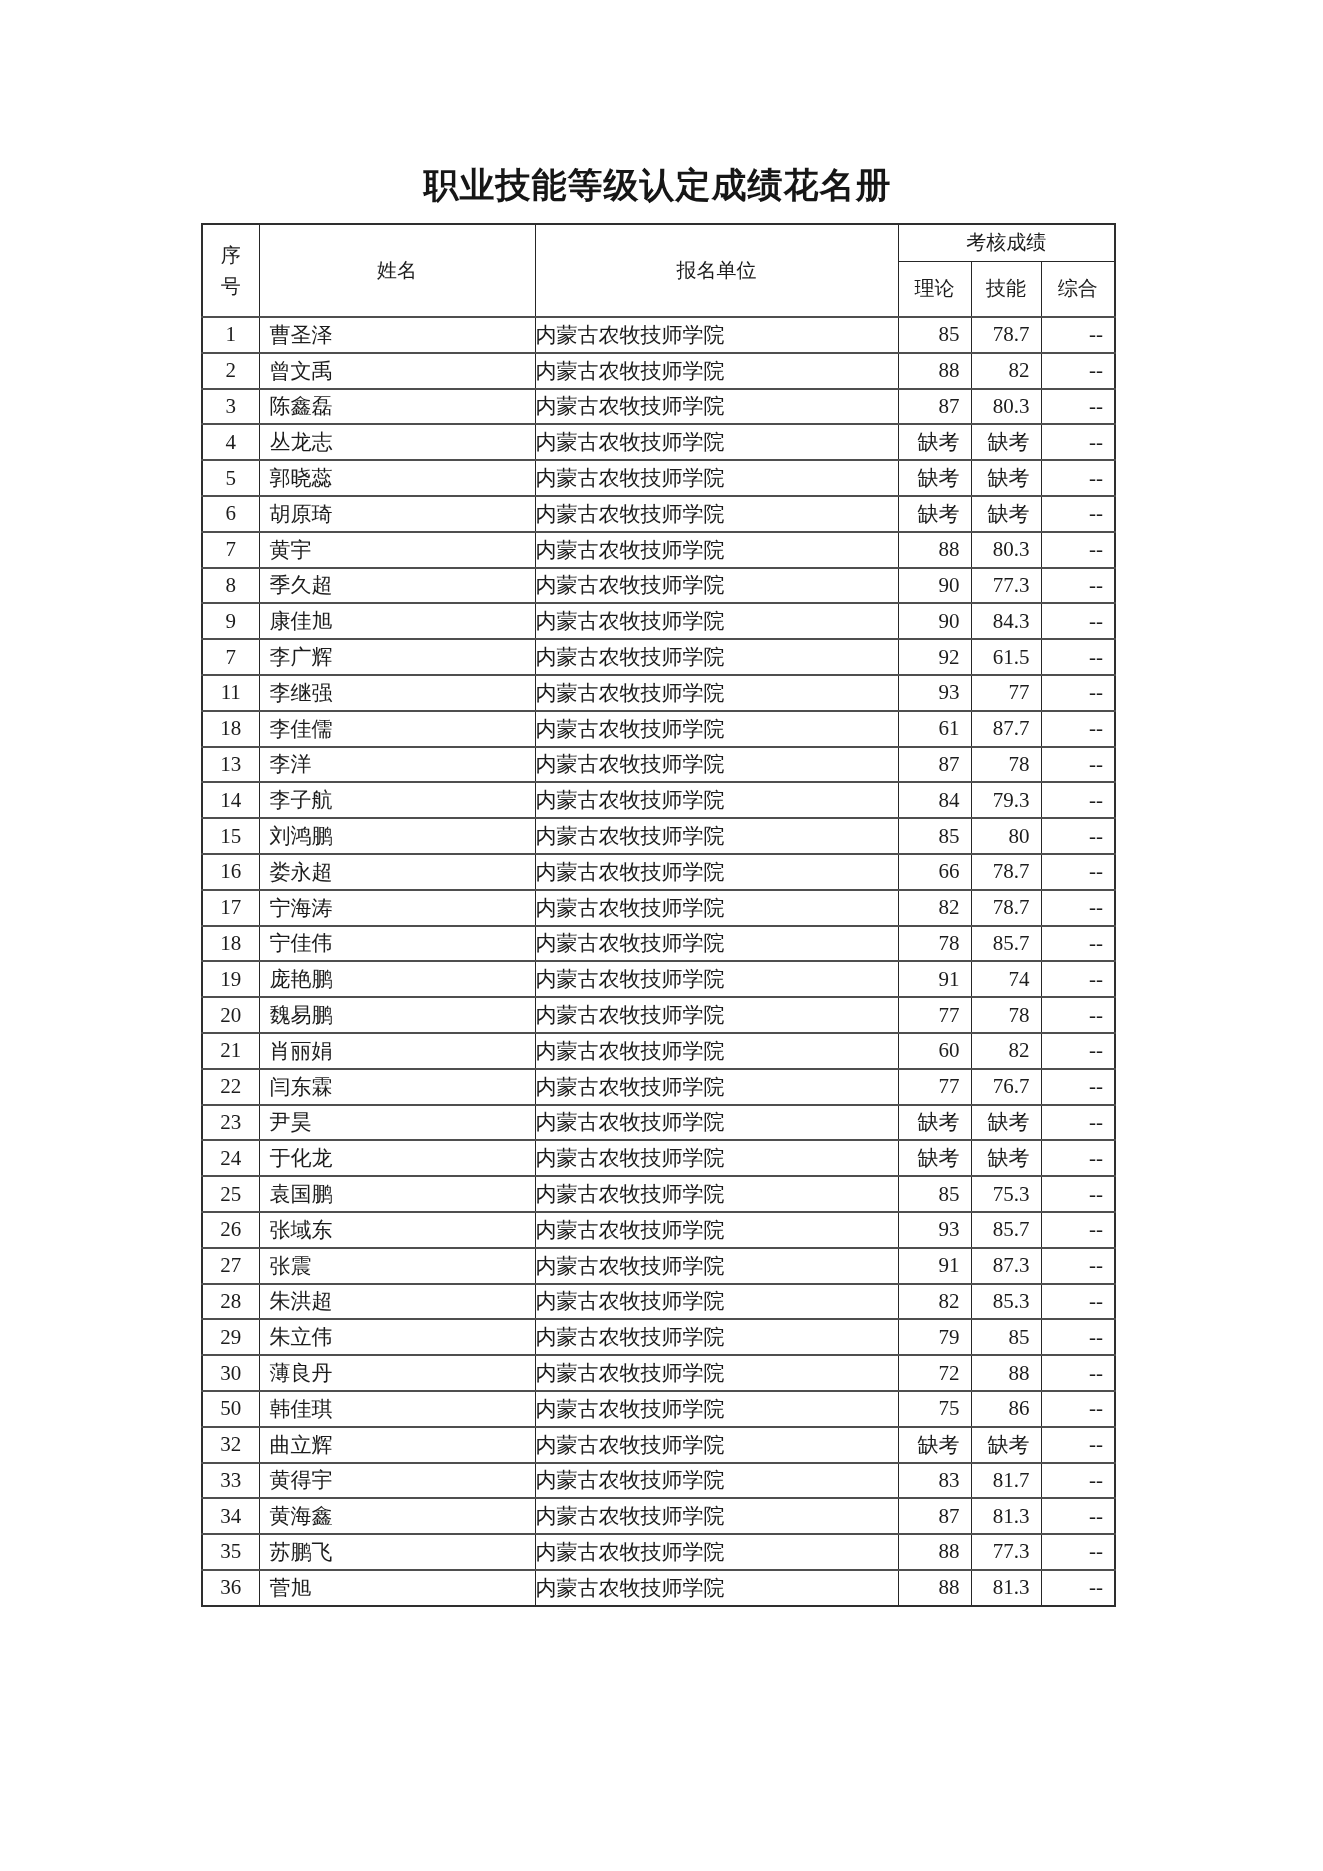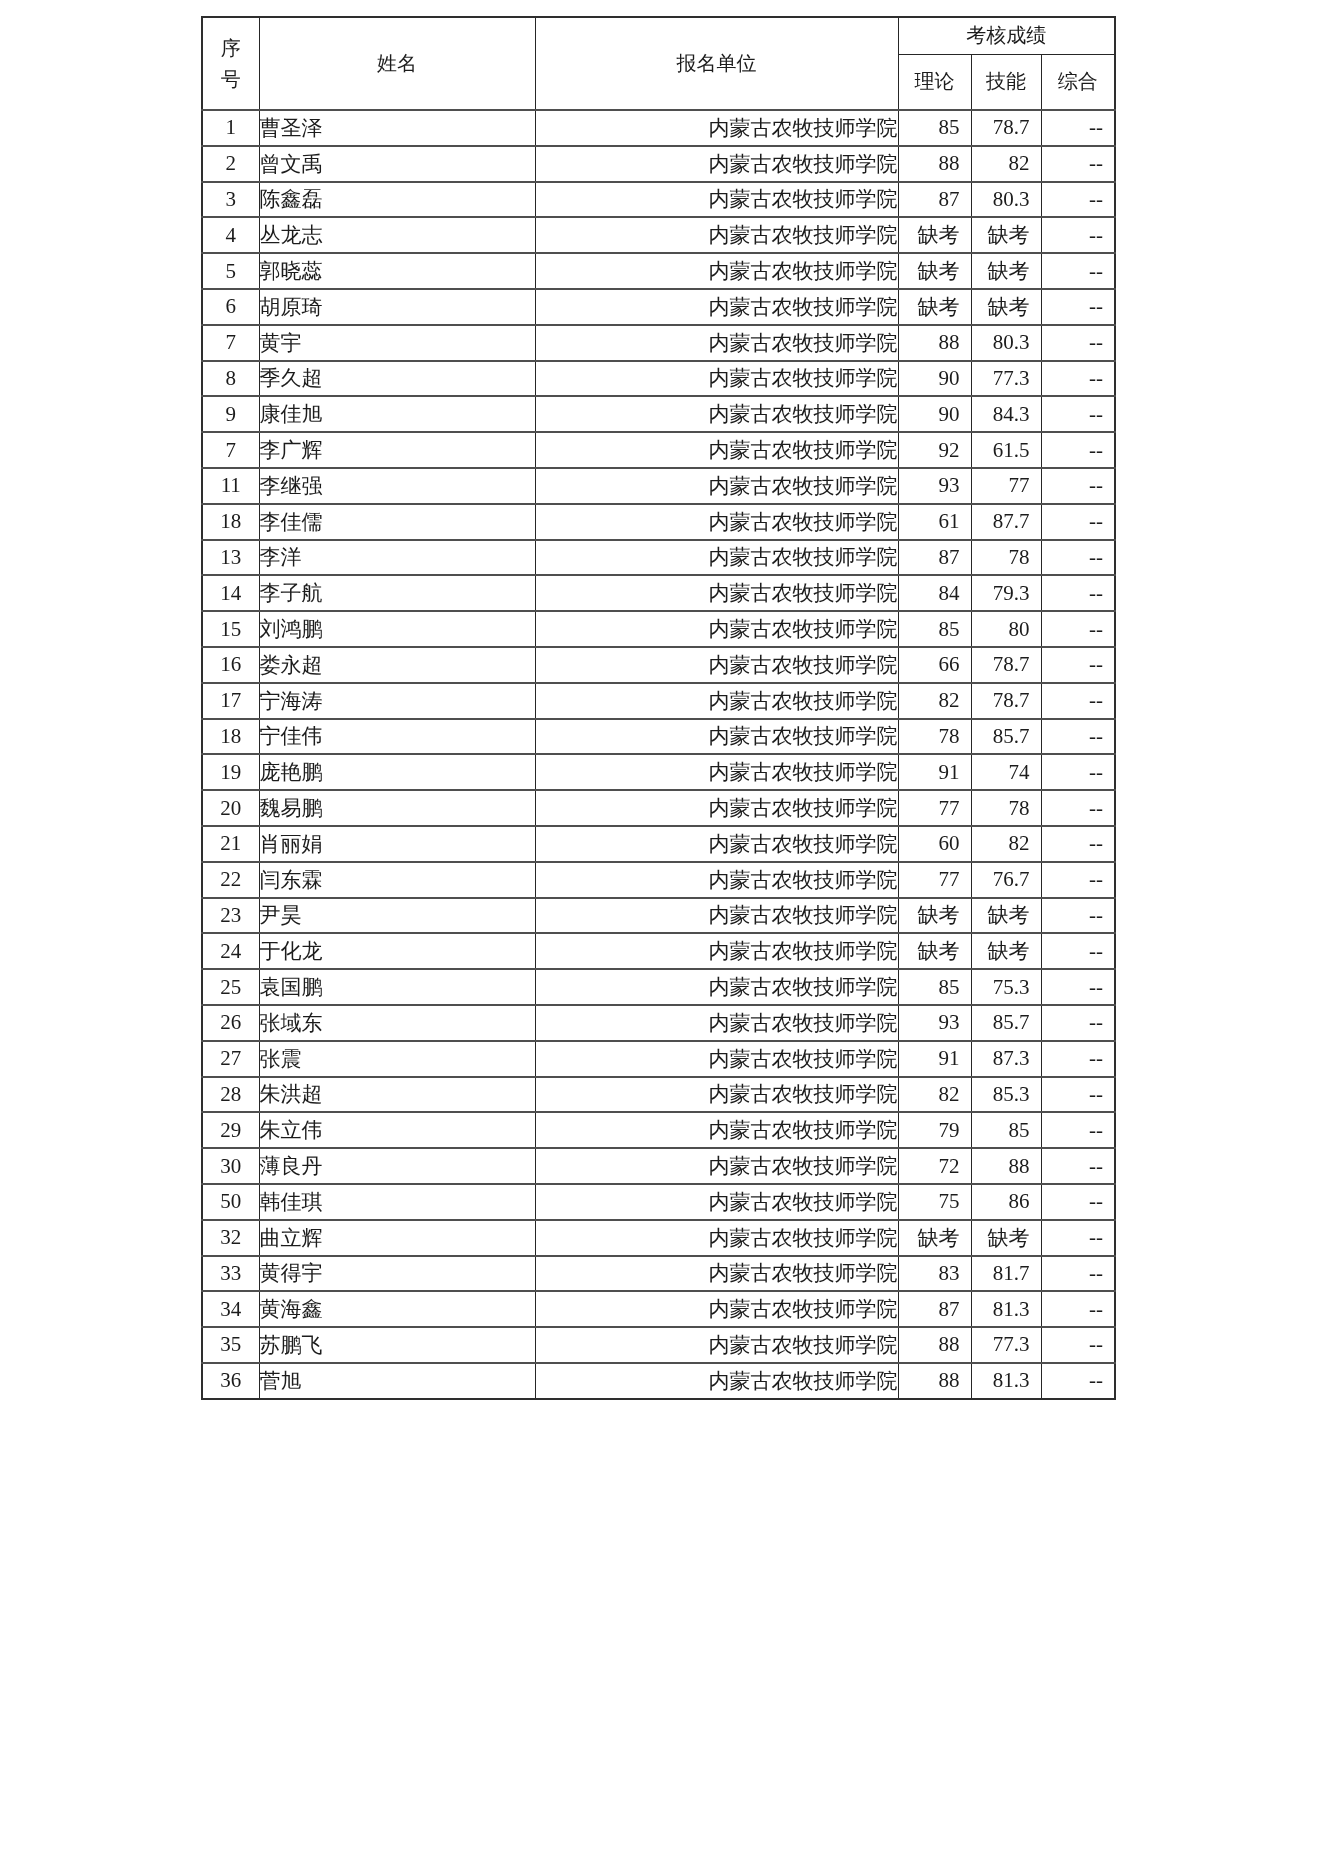"职业技能等级认定成绩花名册" h1.doc-title { html: none -> <h1>职业技能等级认定成绩花名册</h1> }
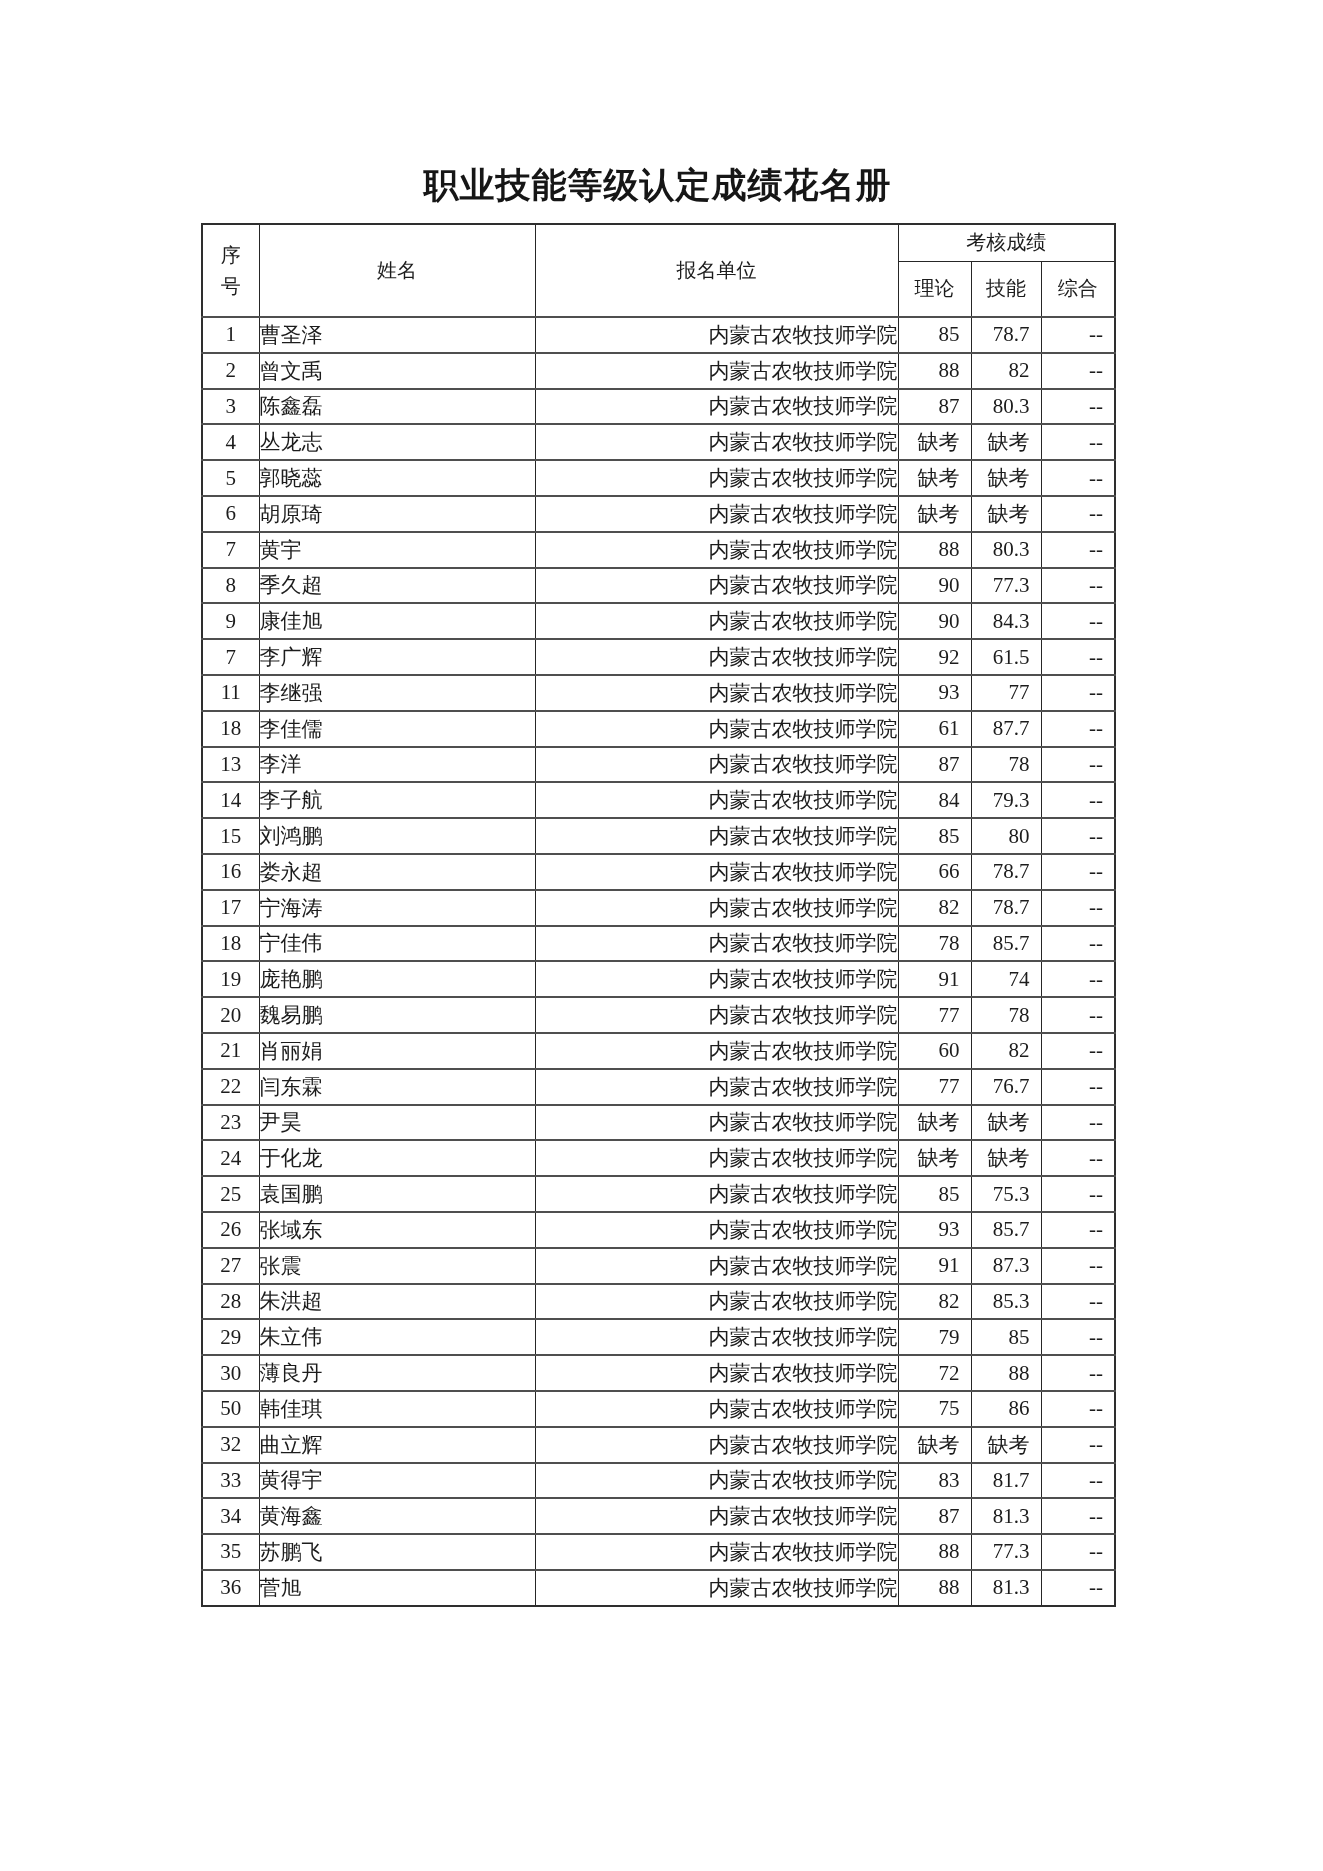"曹圣泽" td.cell-name { padding-left: none -> 10px }
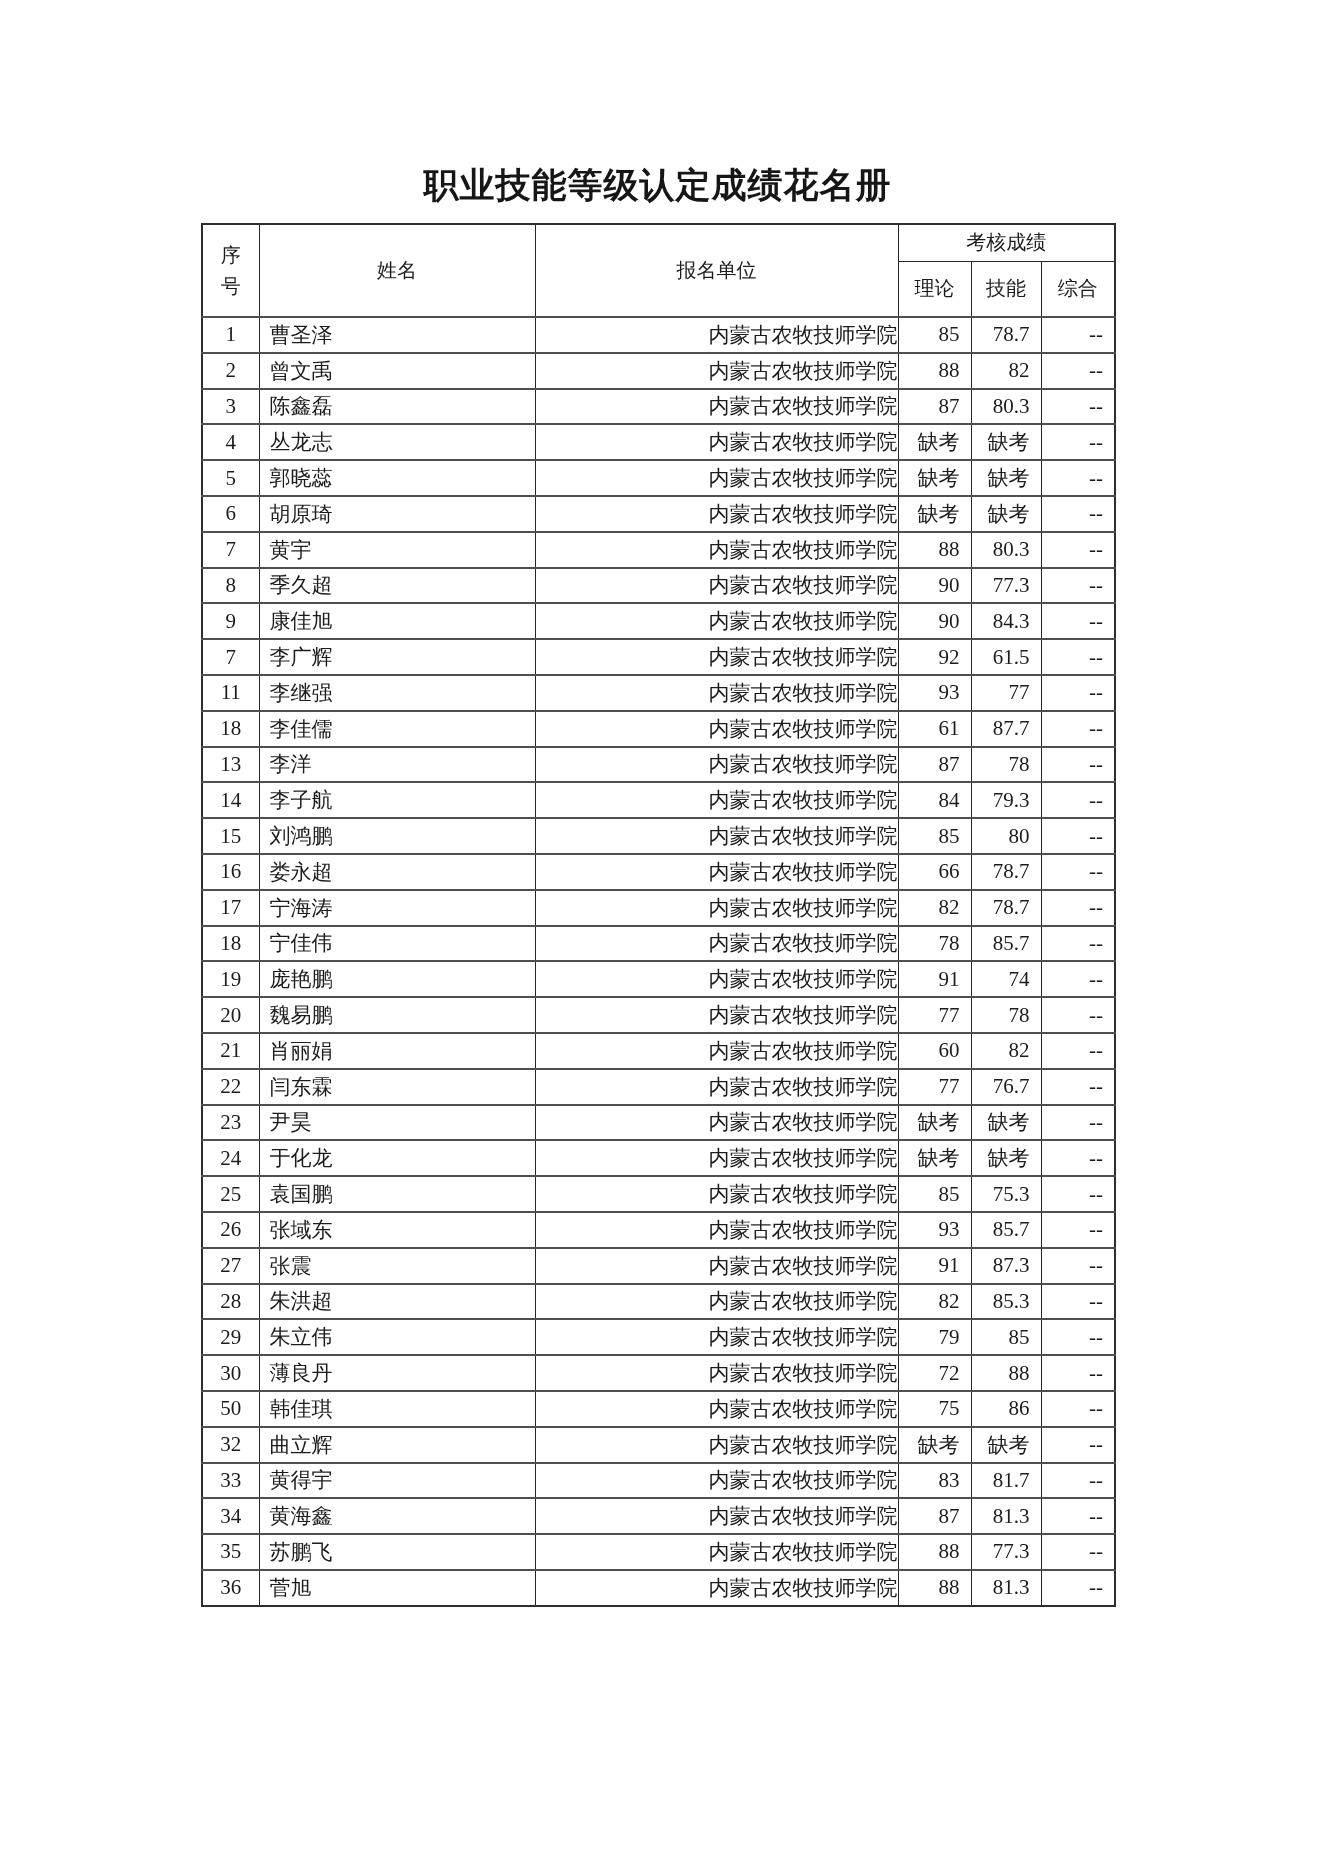"内蒙古农牧技师学院" td.cell-unit { text-align: right -> left }
